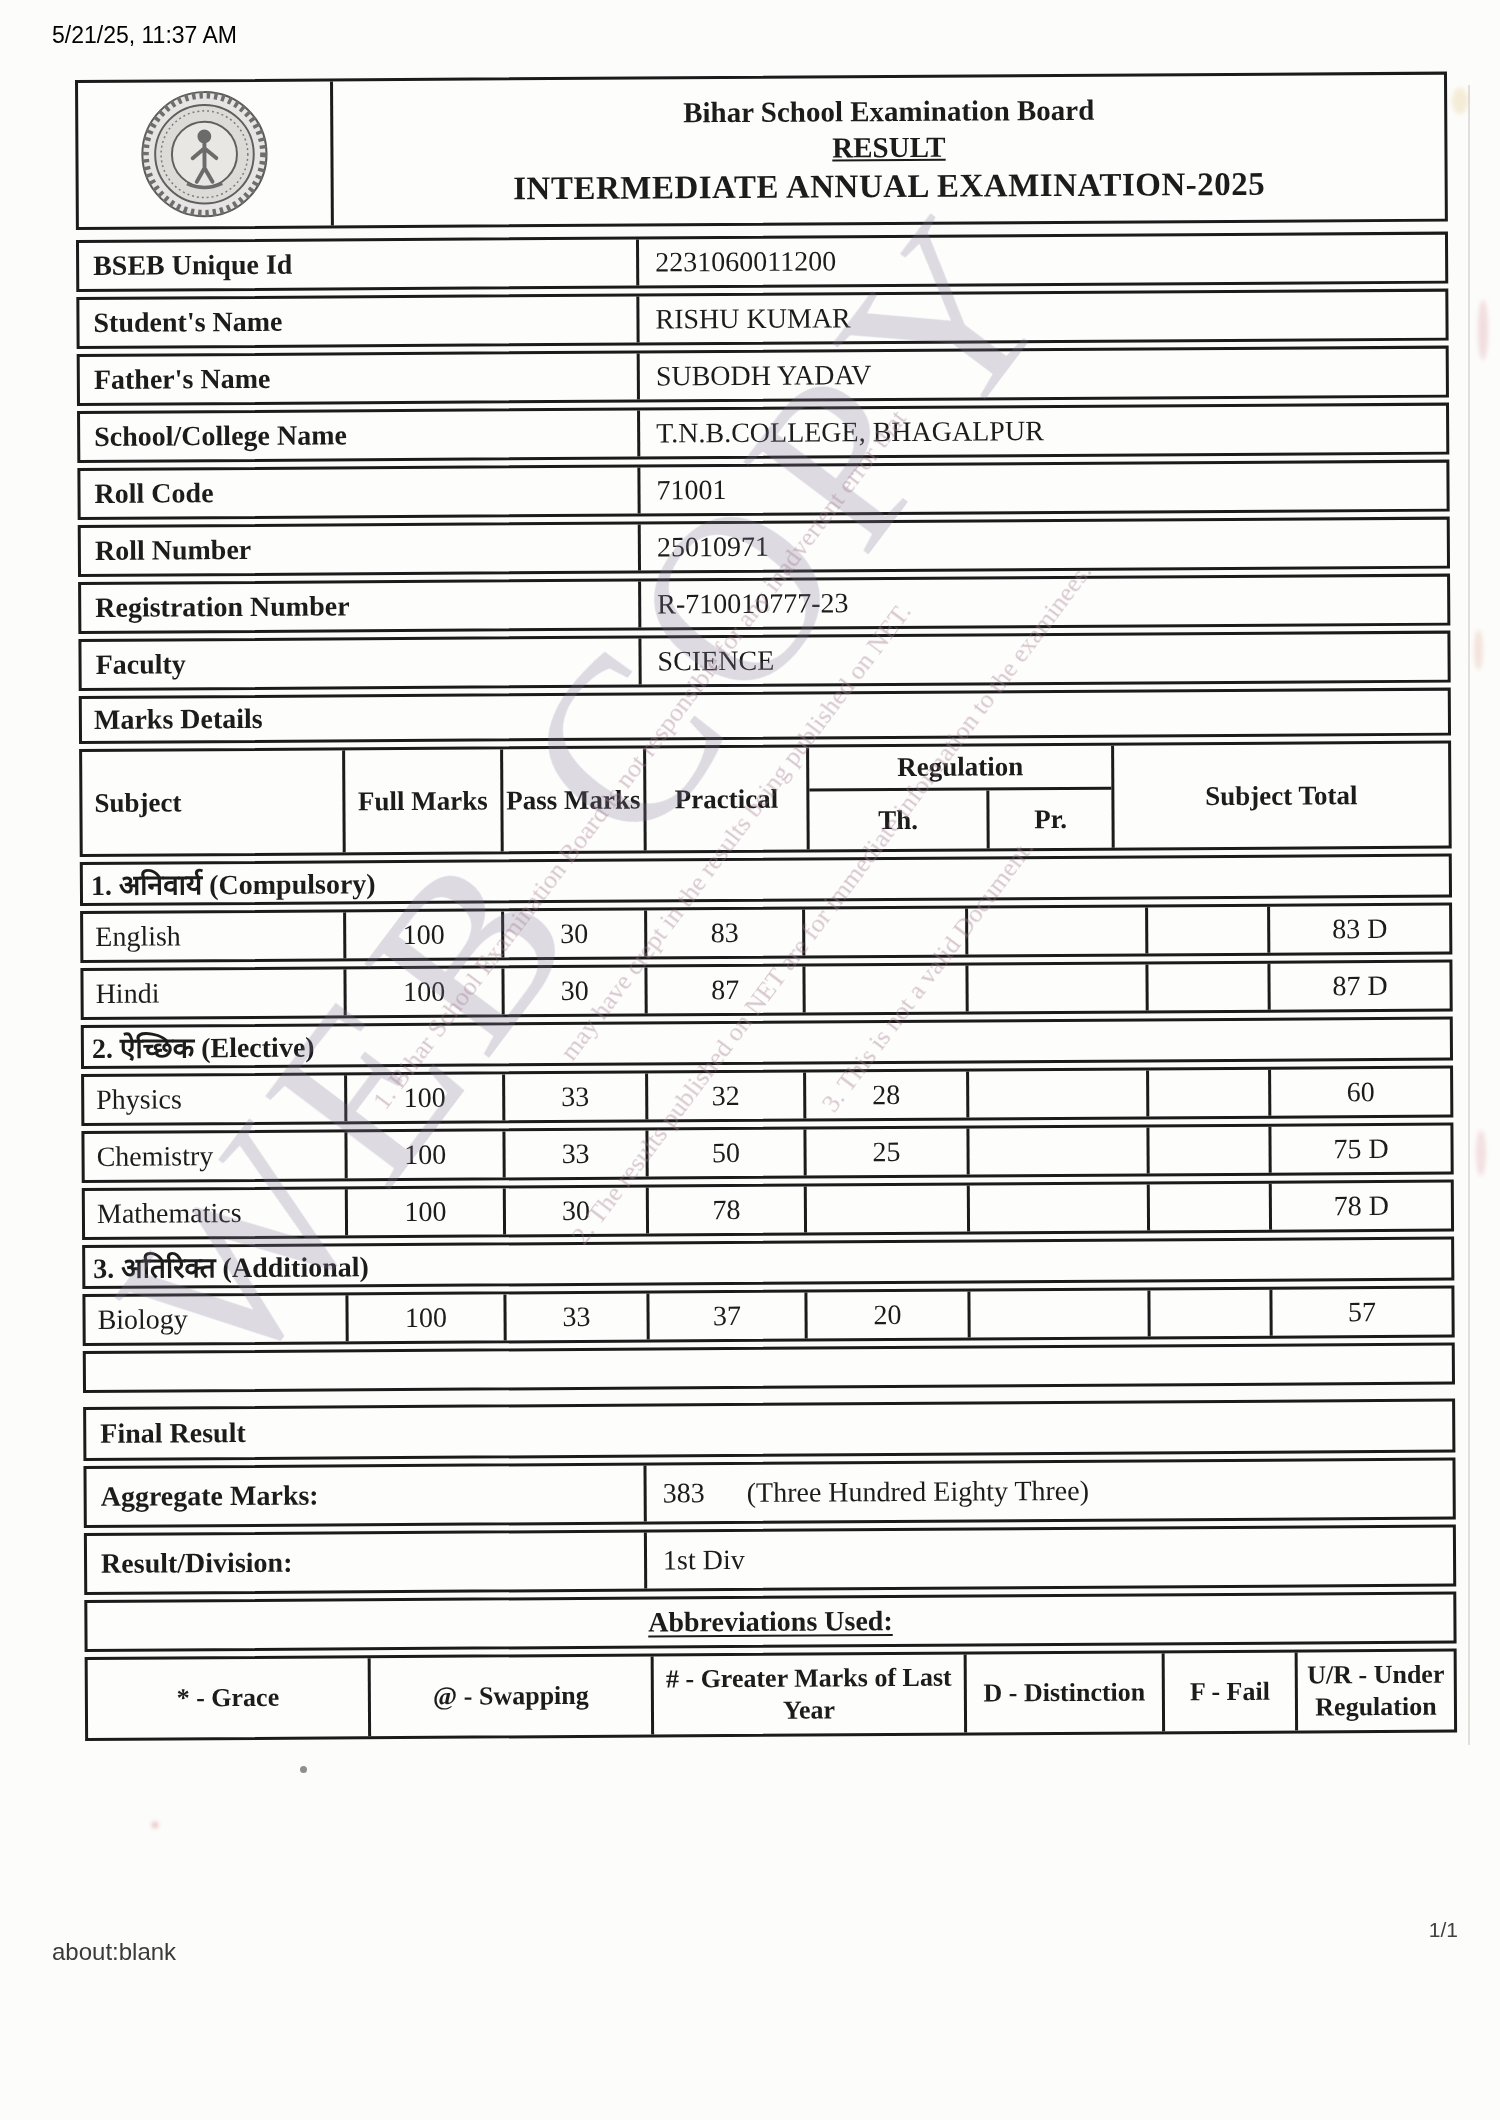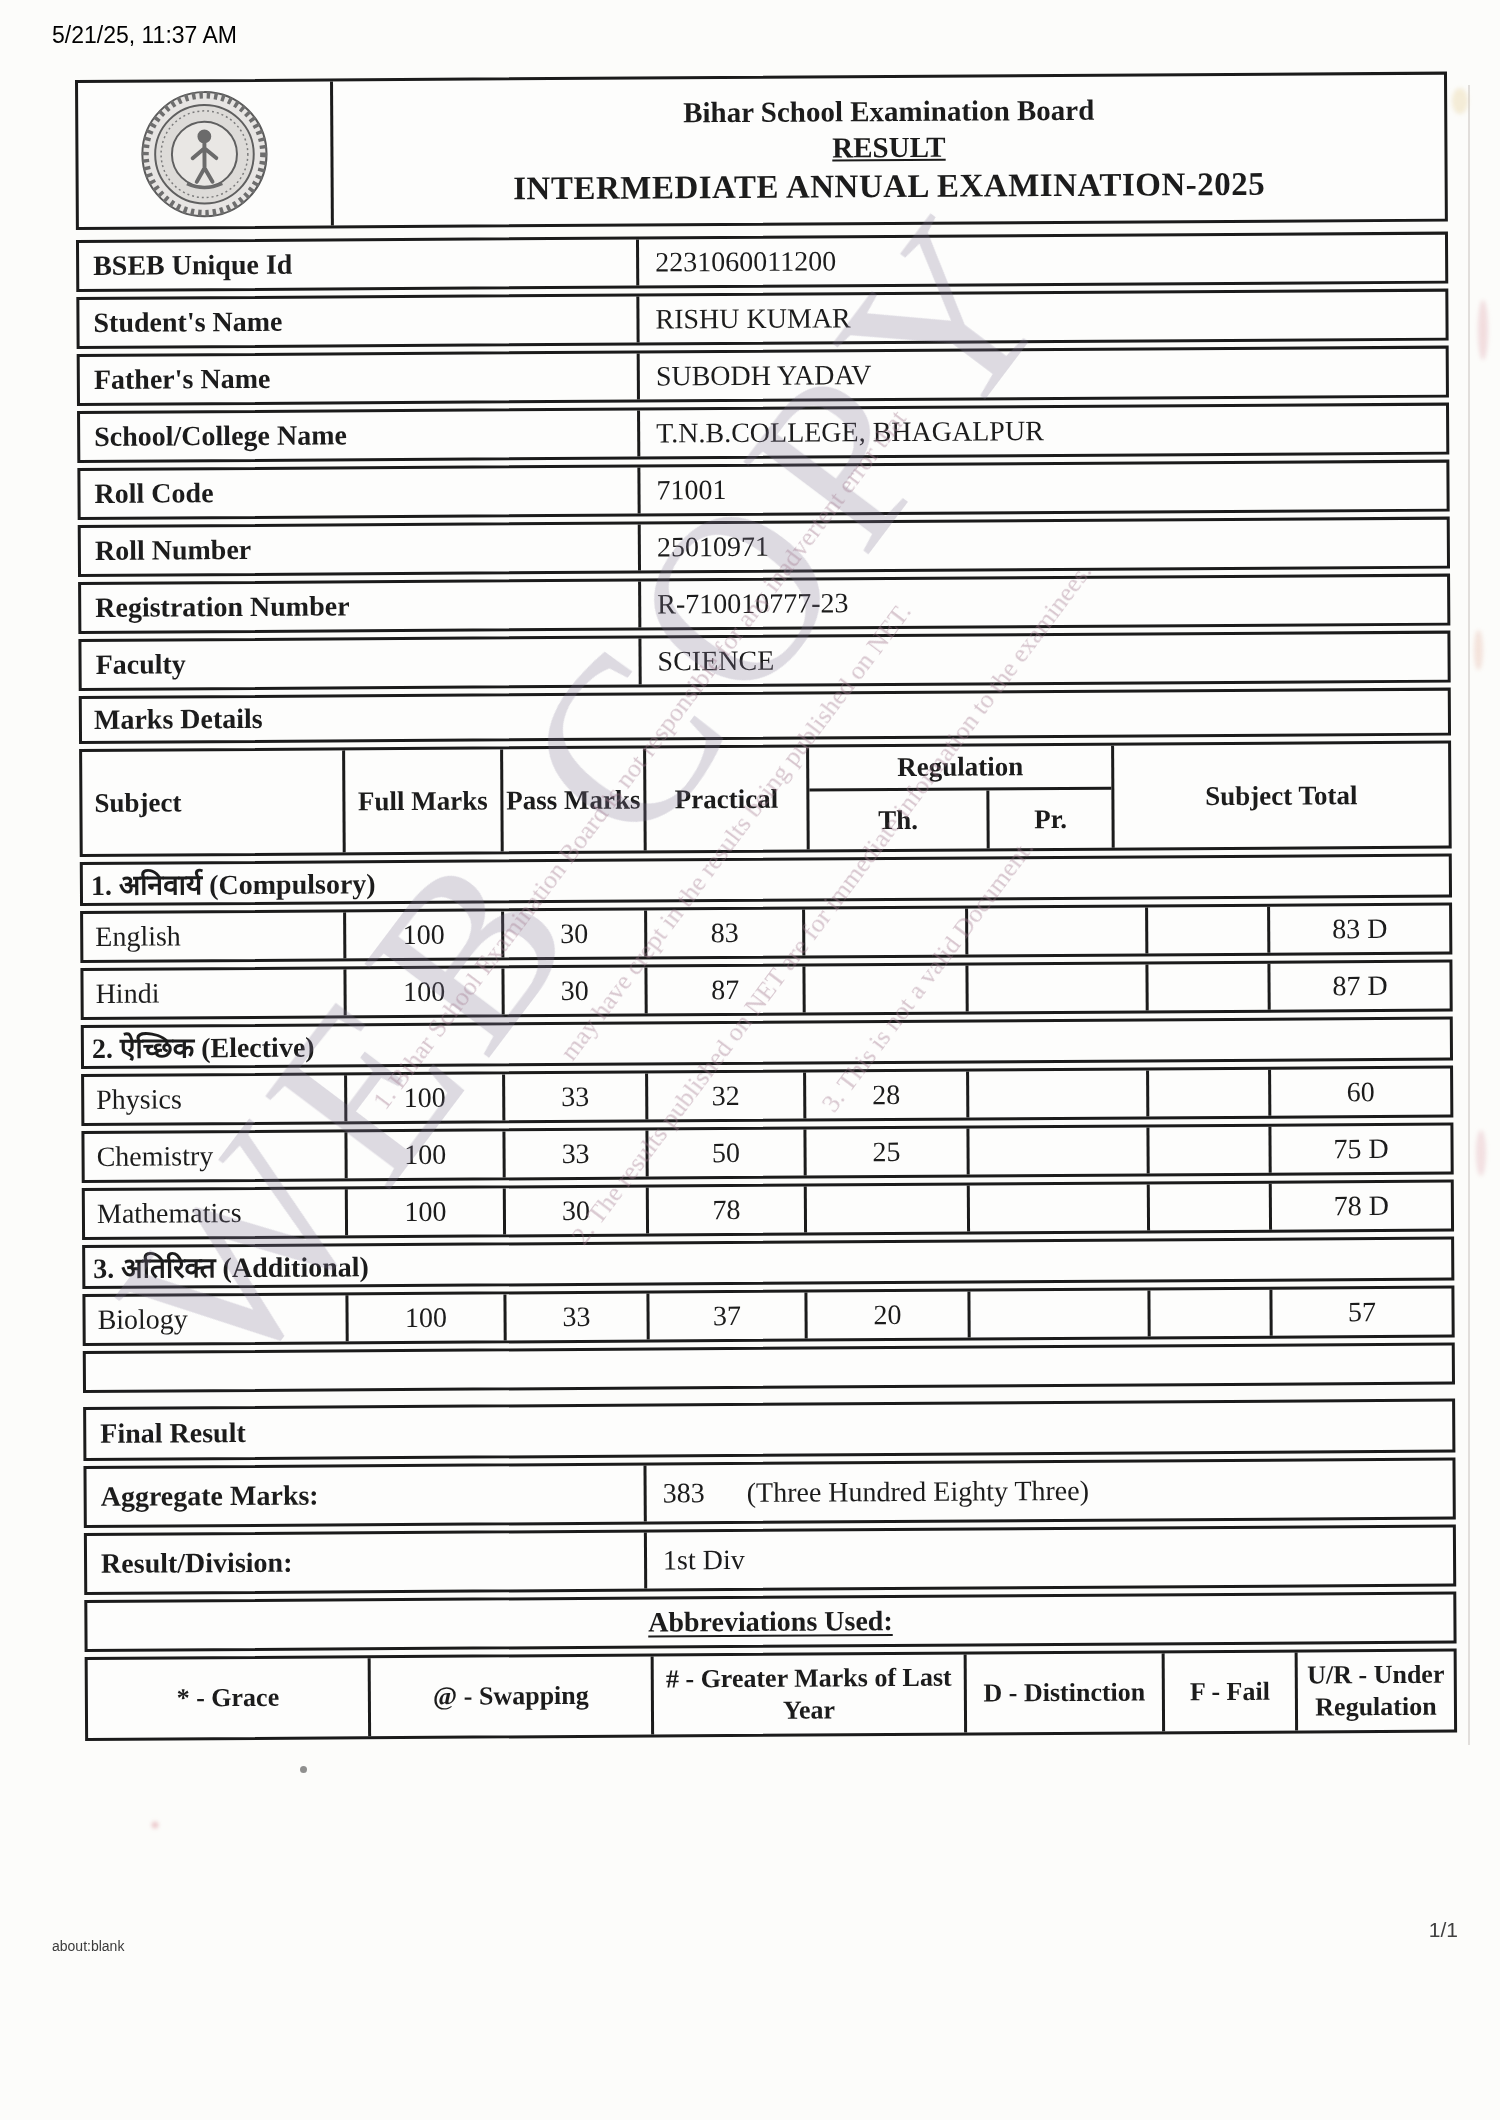"about:blank" .footer-left { font-size: 14px -> 24px }
